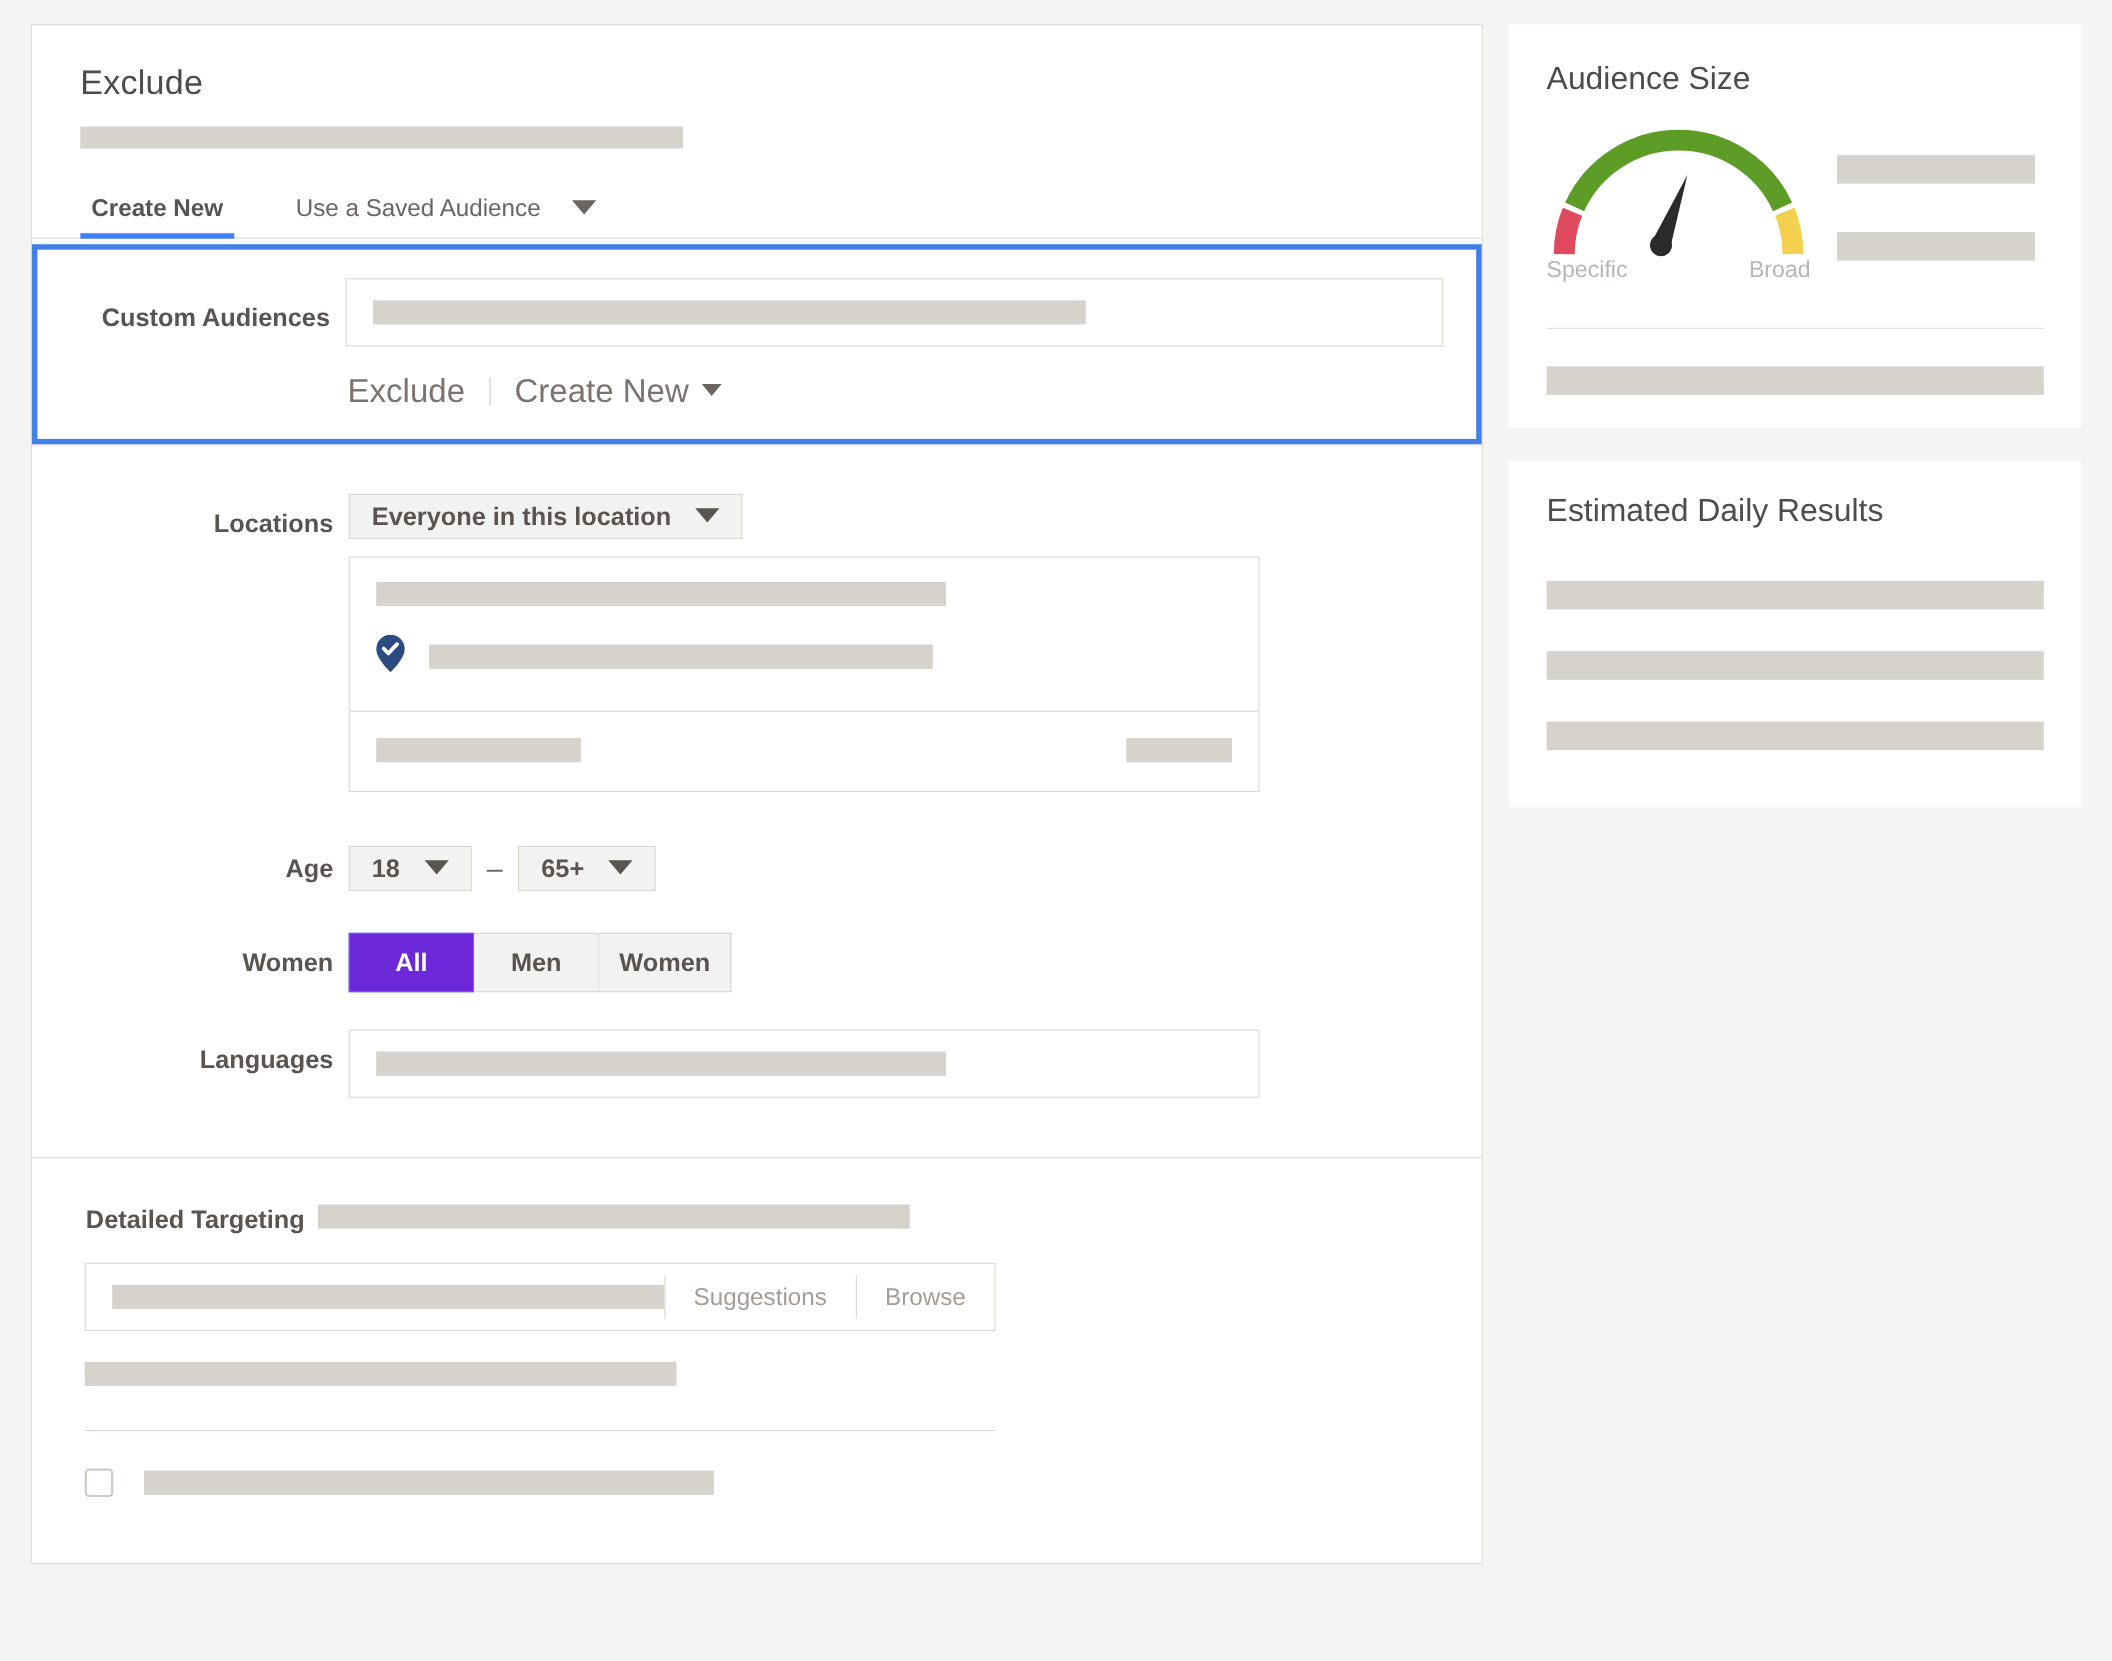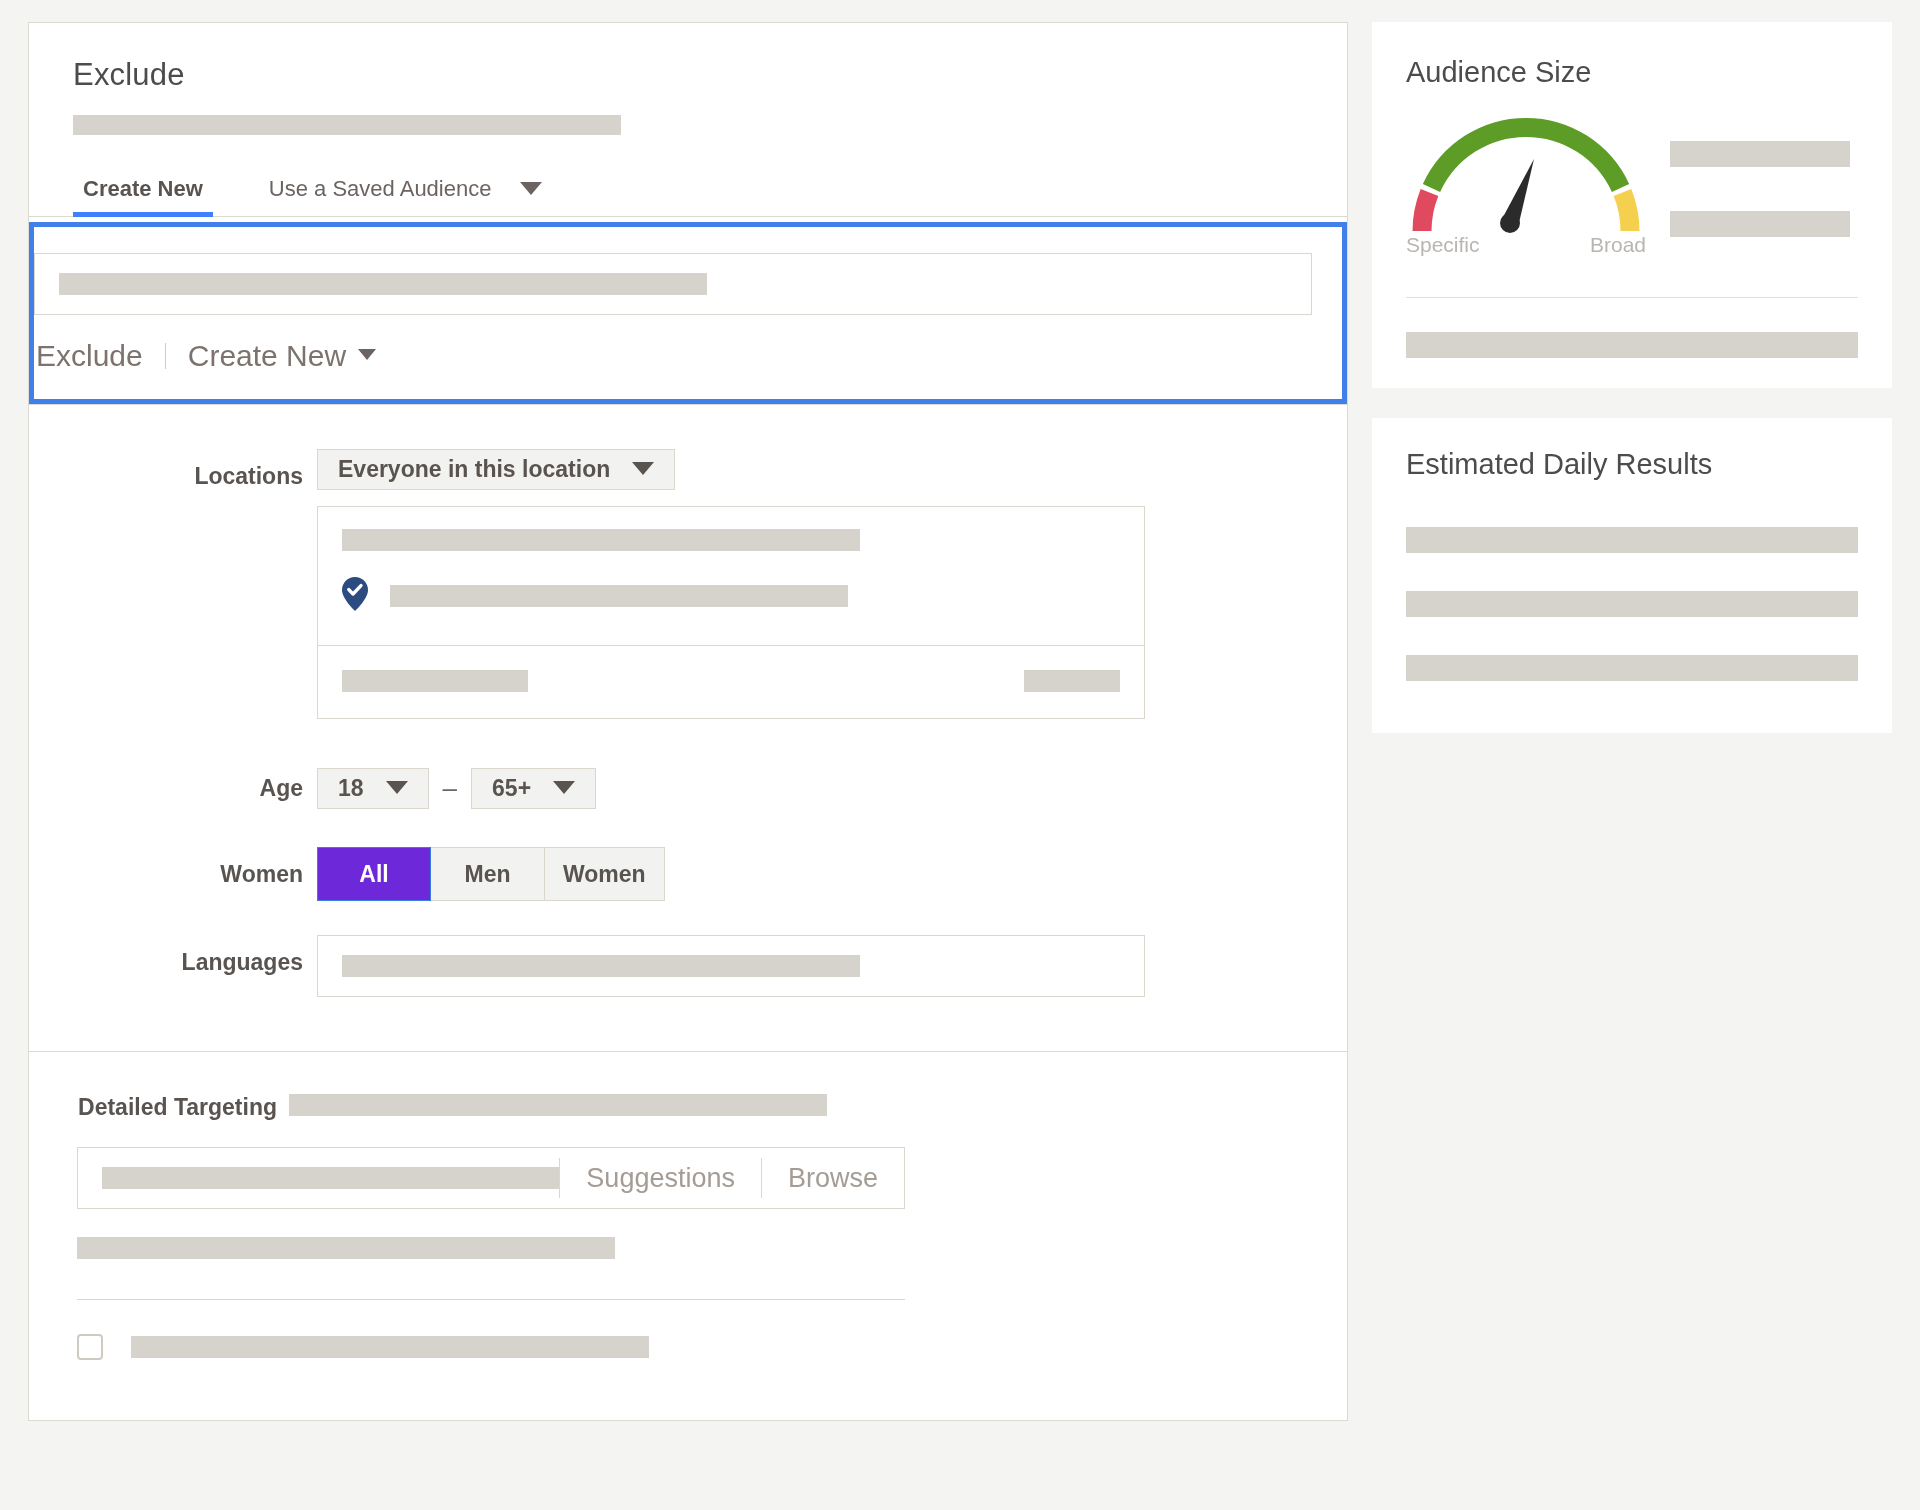"Custom Audiences" div { html: none -> <div>Custom Audiences</div> }
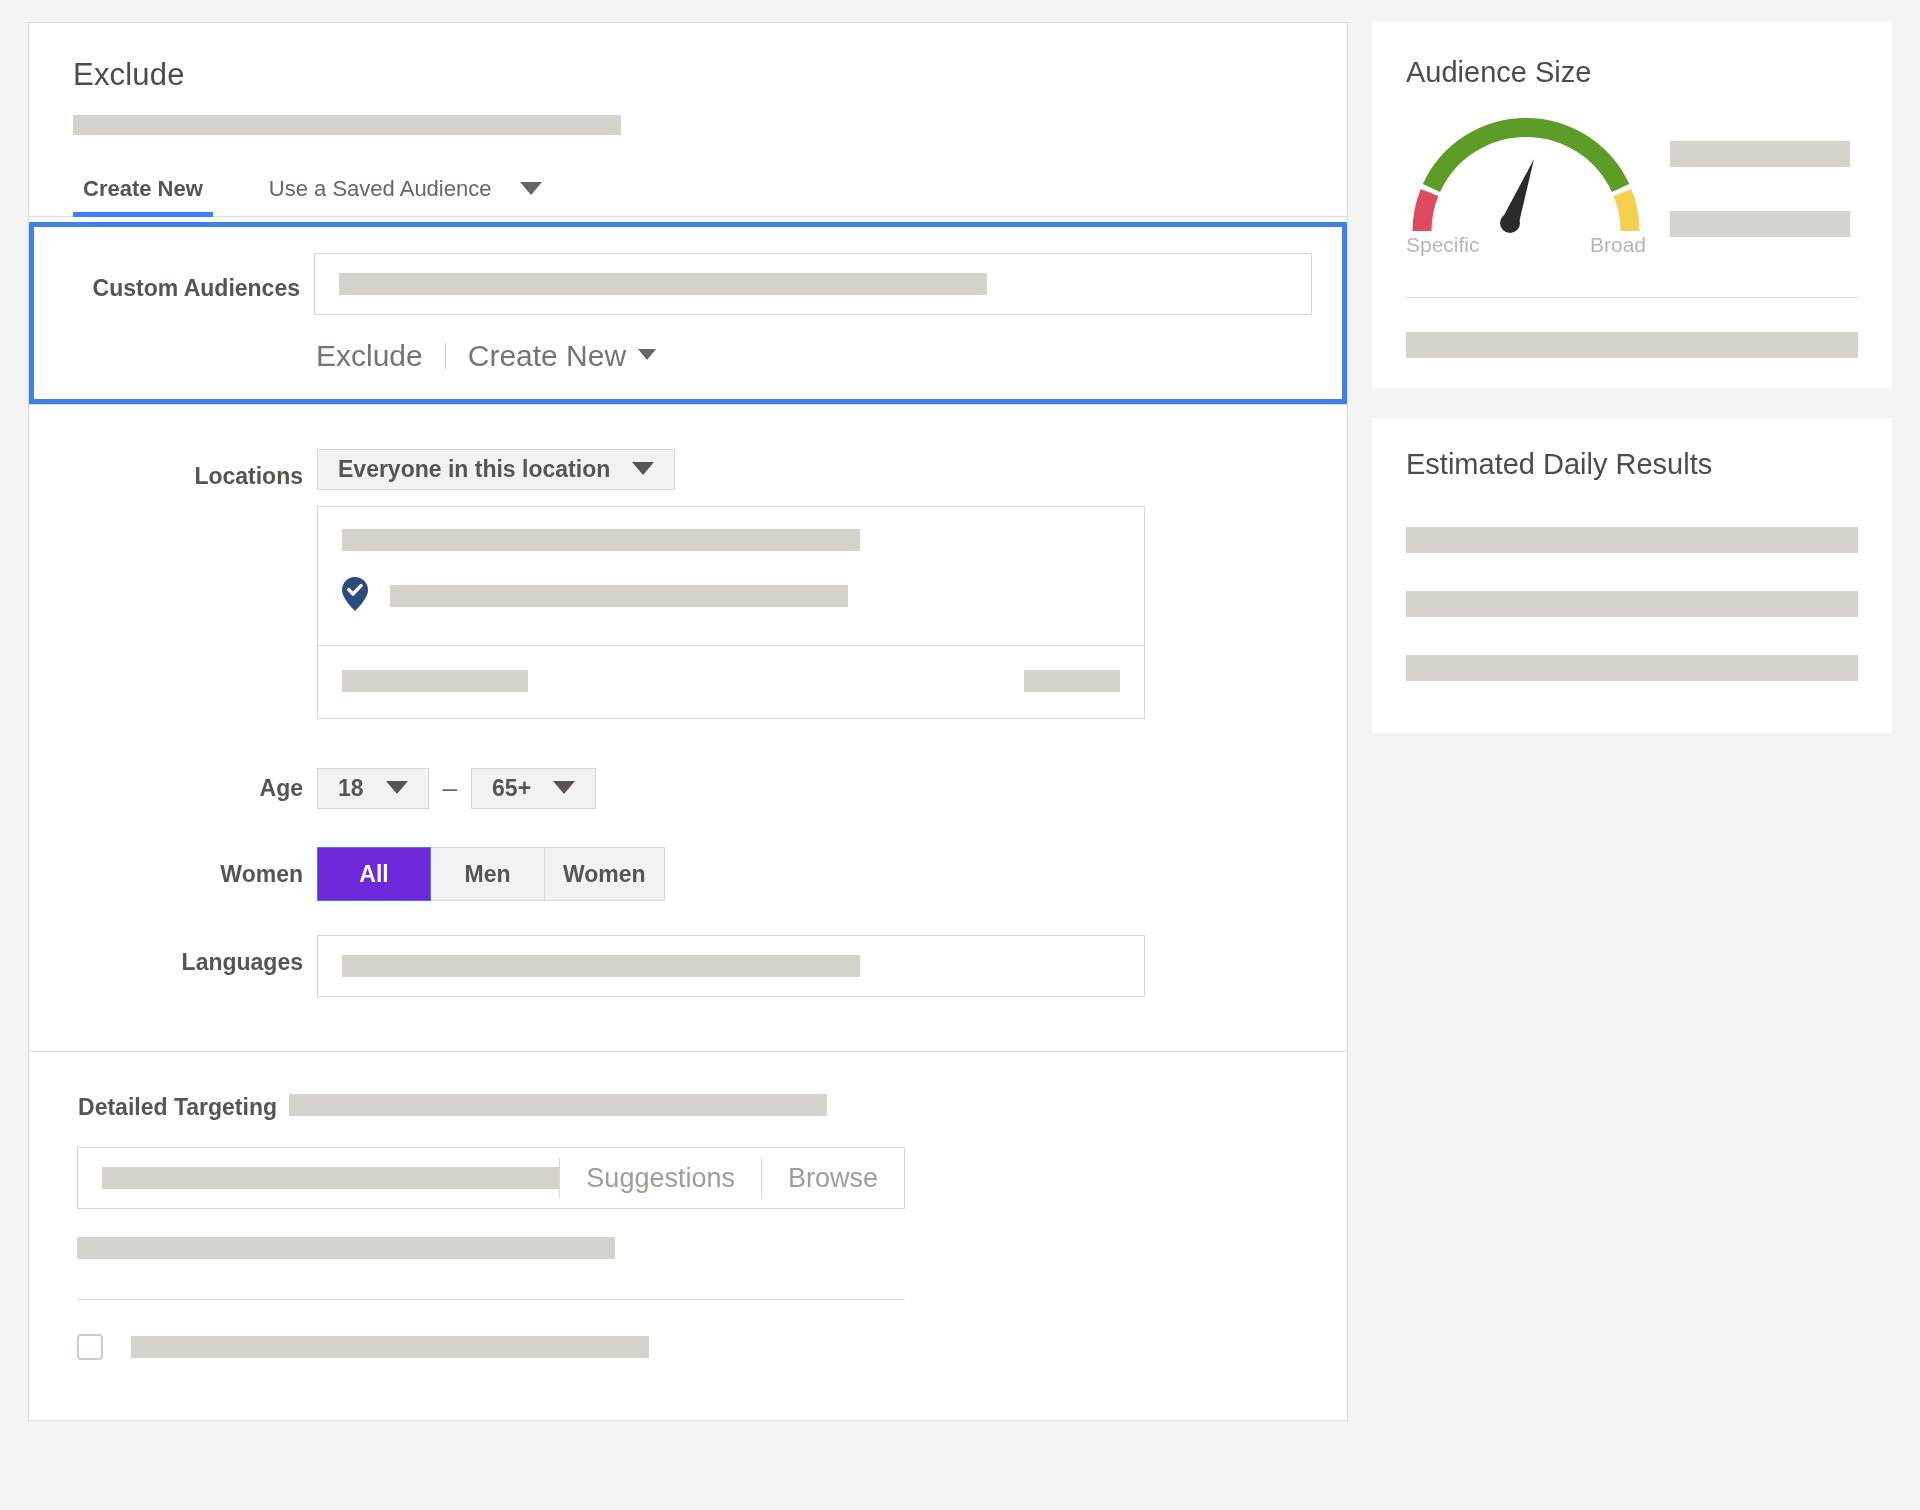"Suggestions" .dt-action { font-size: 27px -> 22px }
